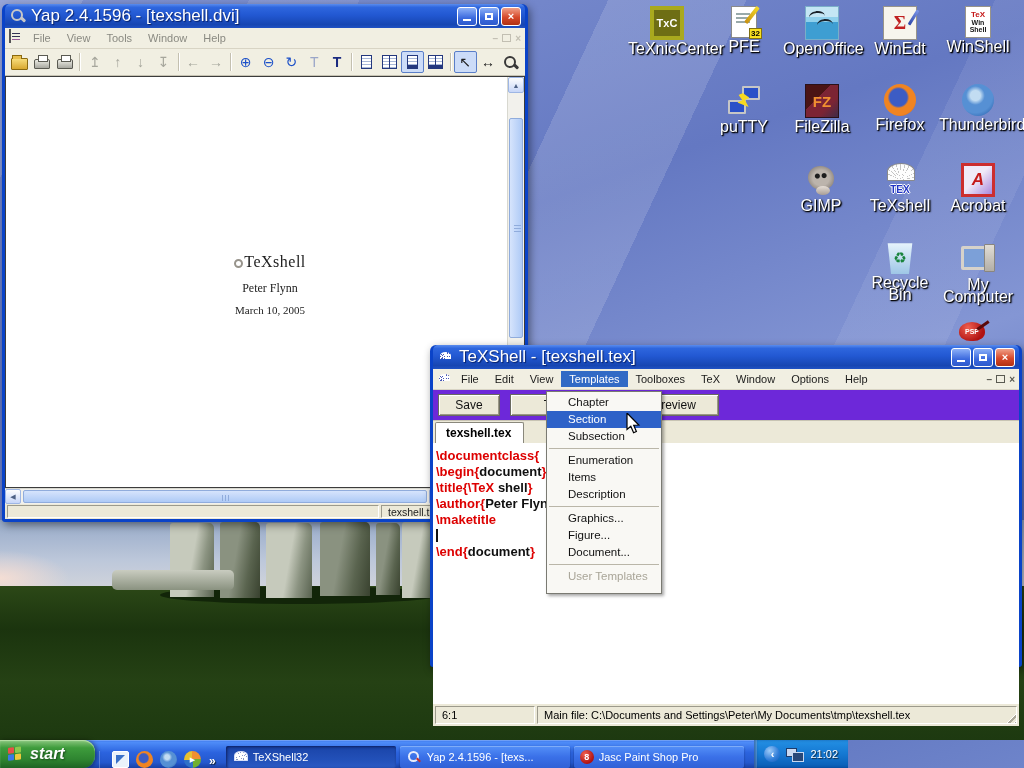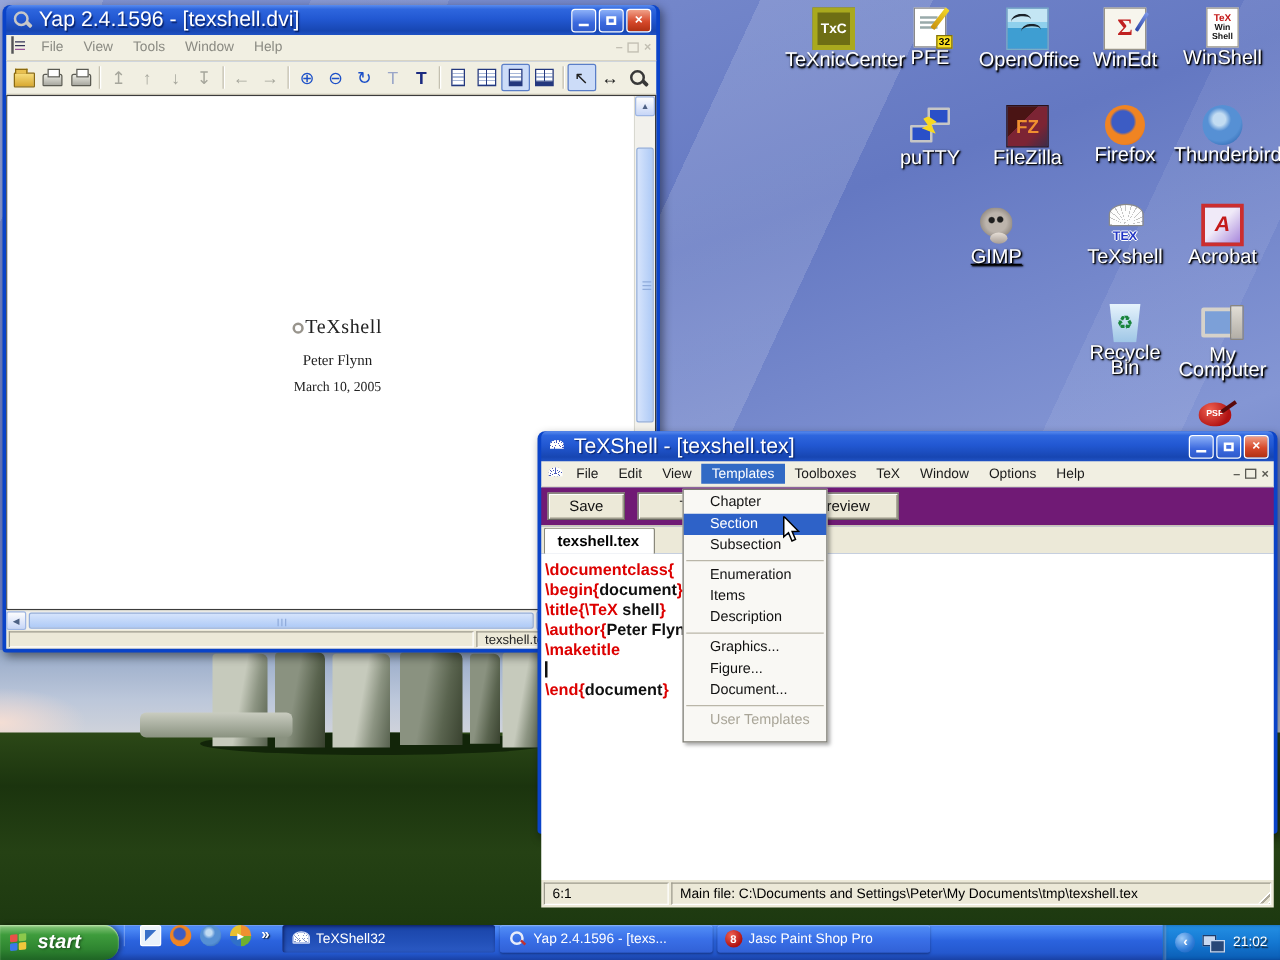"GIMP" div.dcell { left: 758px -> 782px; text-decoration: underline -> none }
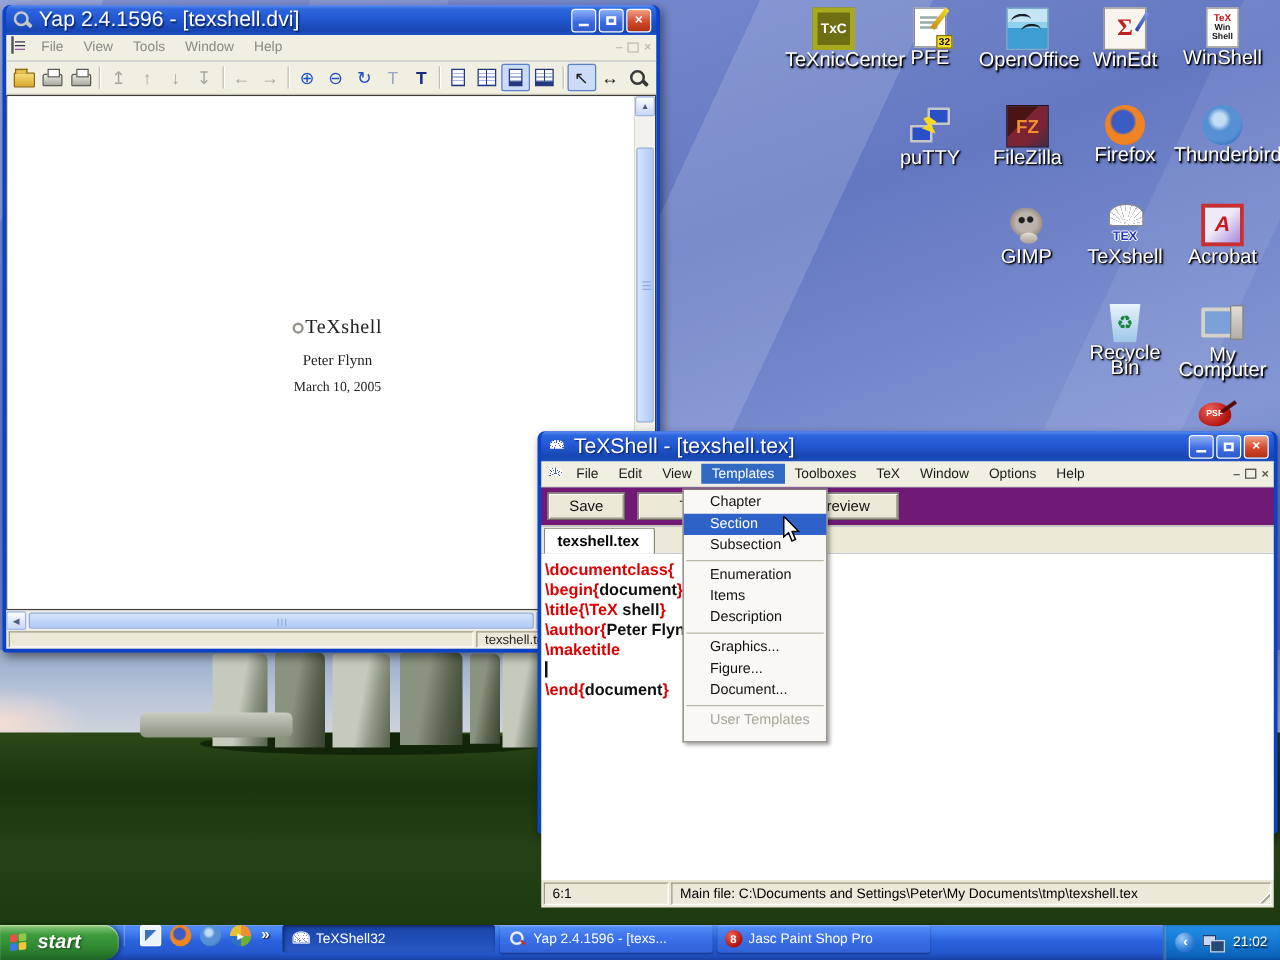"Save" .ts-toolbar { background: #701a75 -> #6d28d9 }
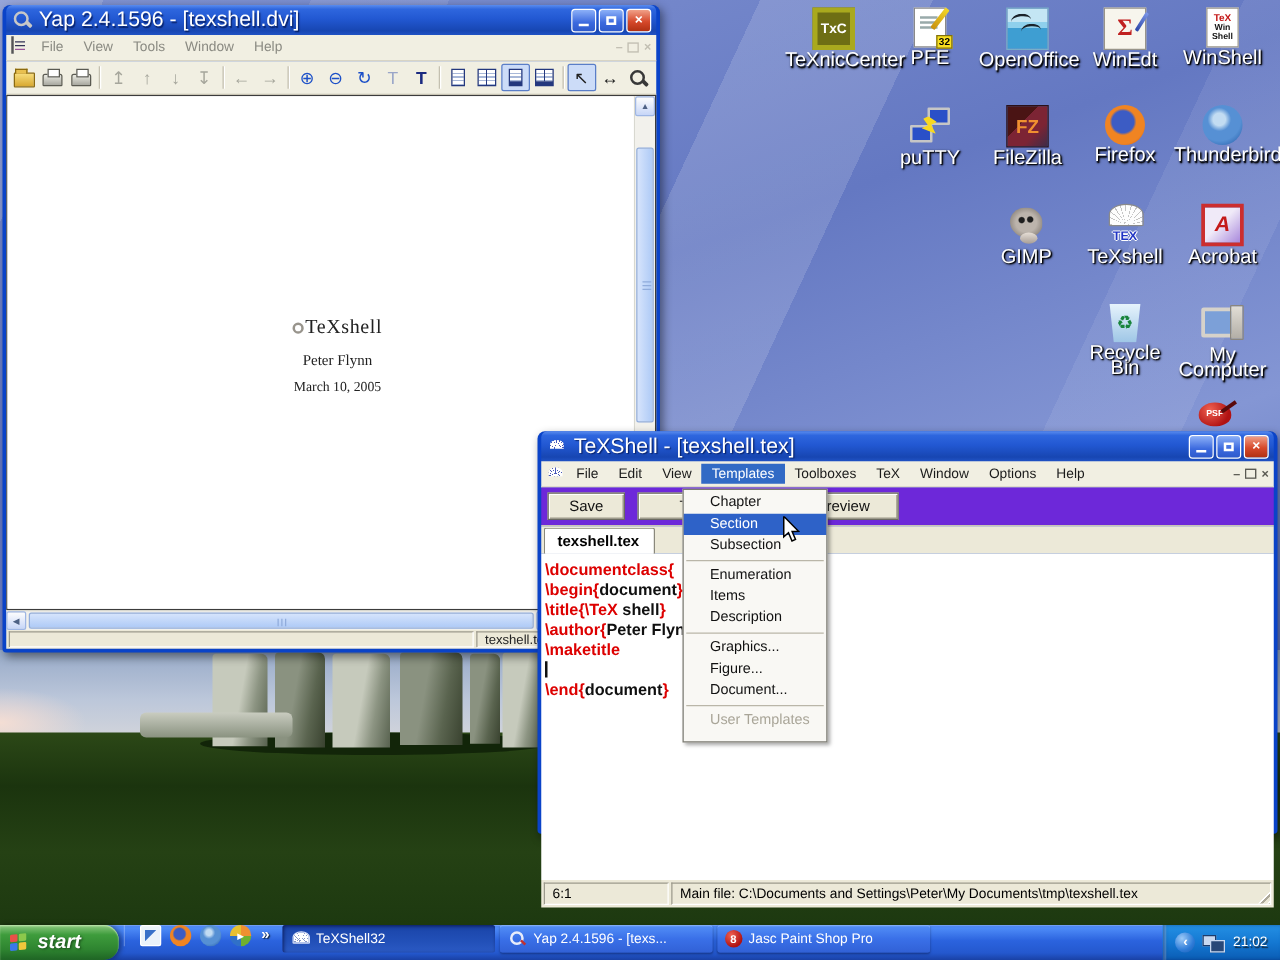"start" .taskbar { align-items: flex-start -> flex-end; width: 1024px -> 848px }
